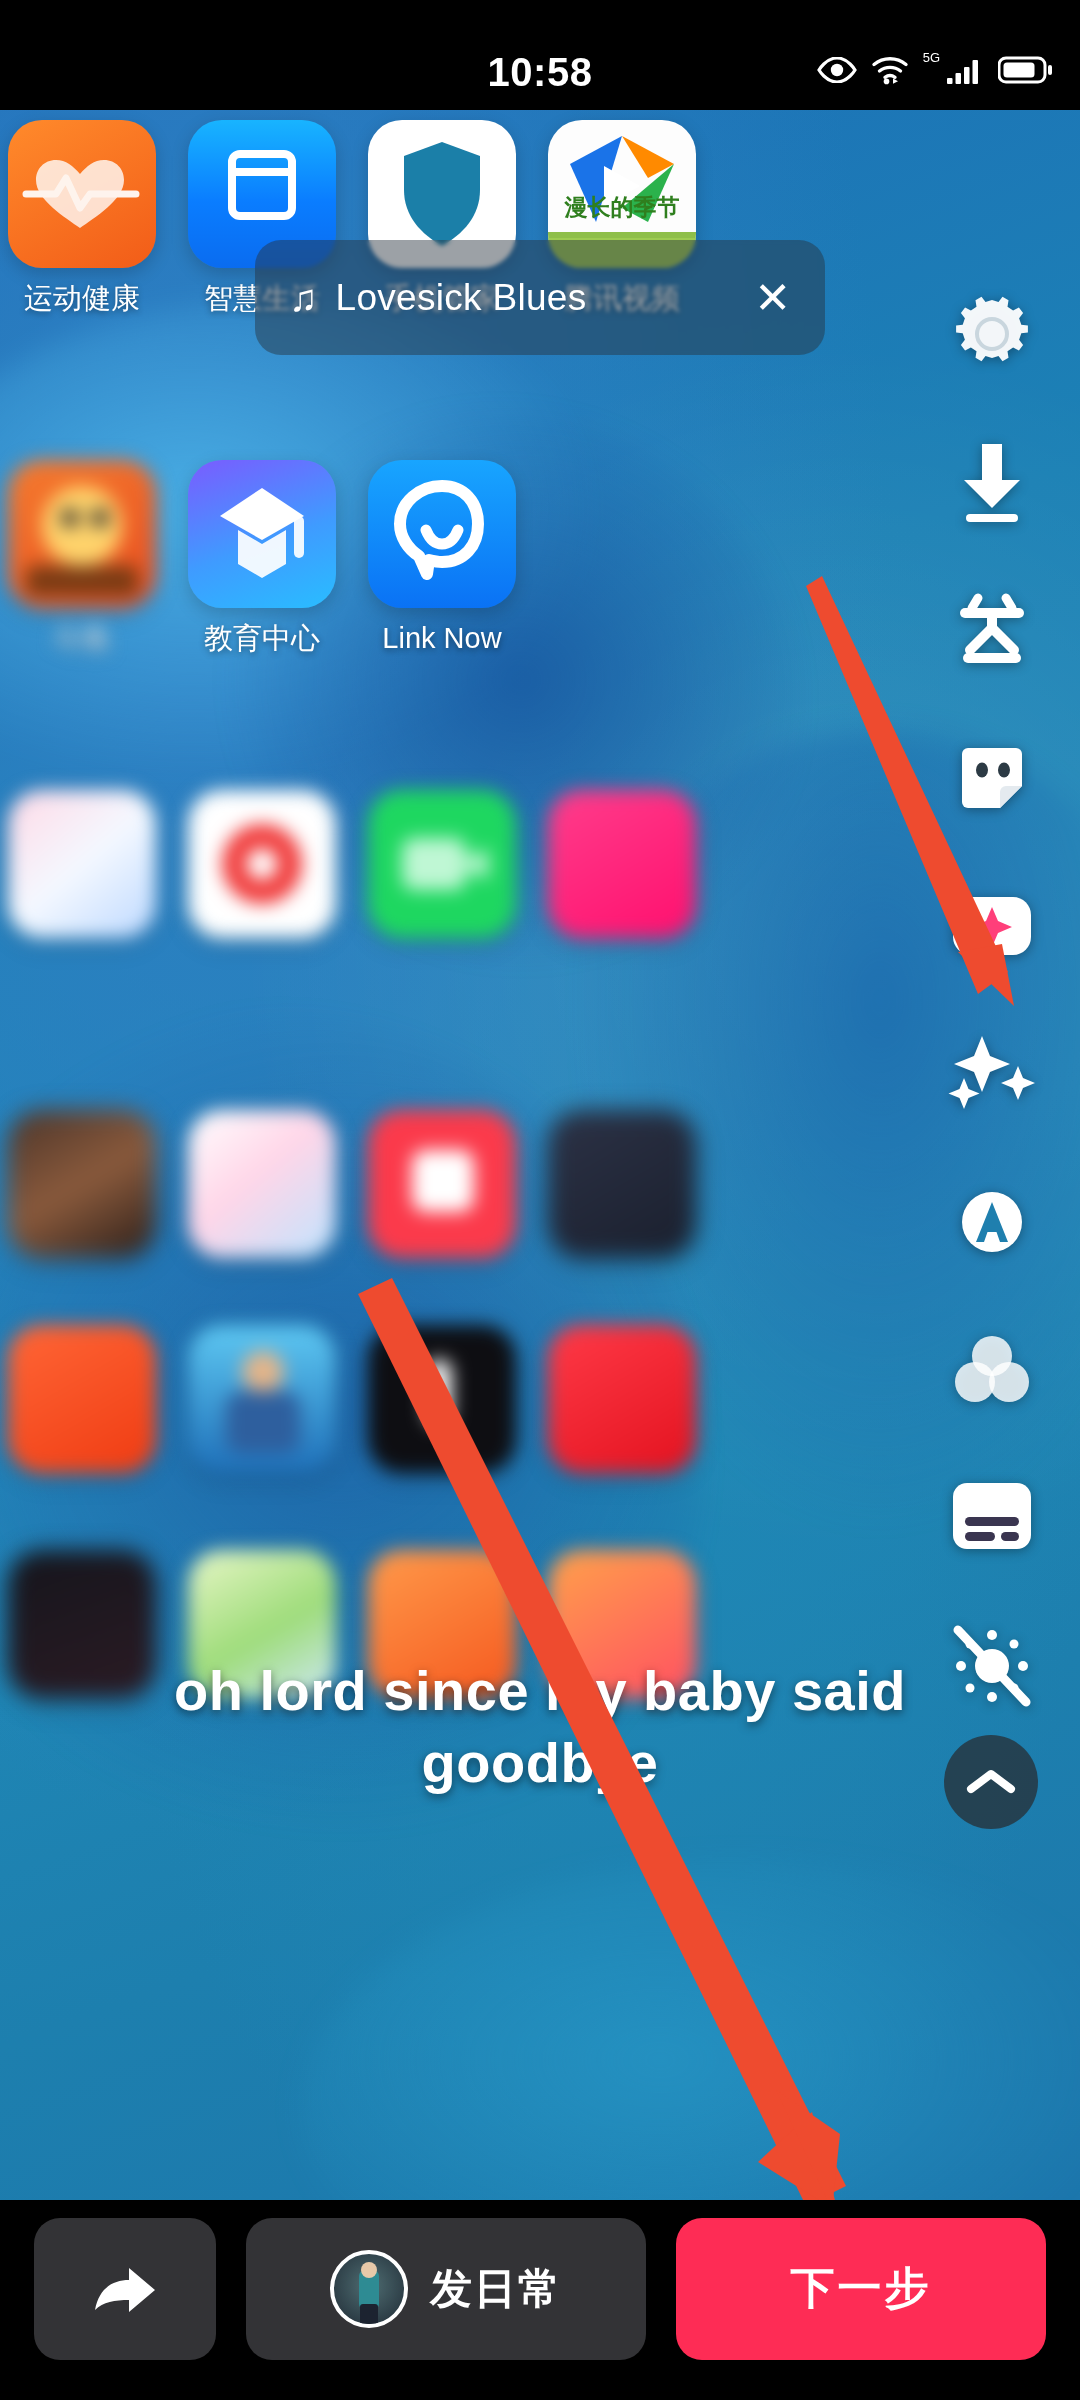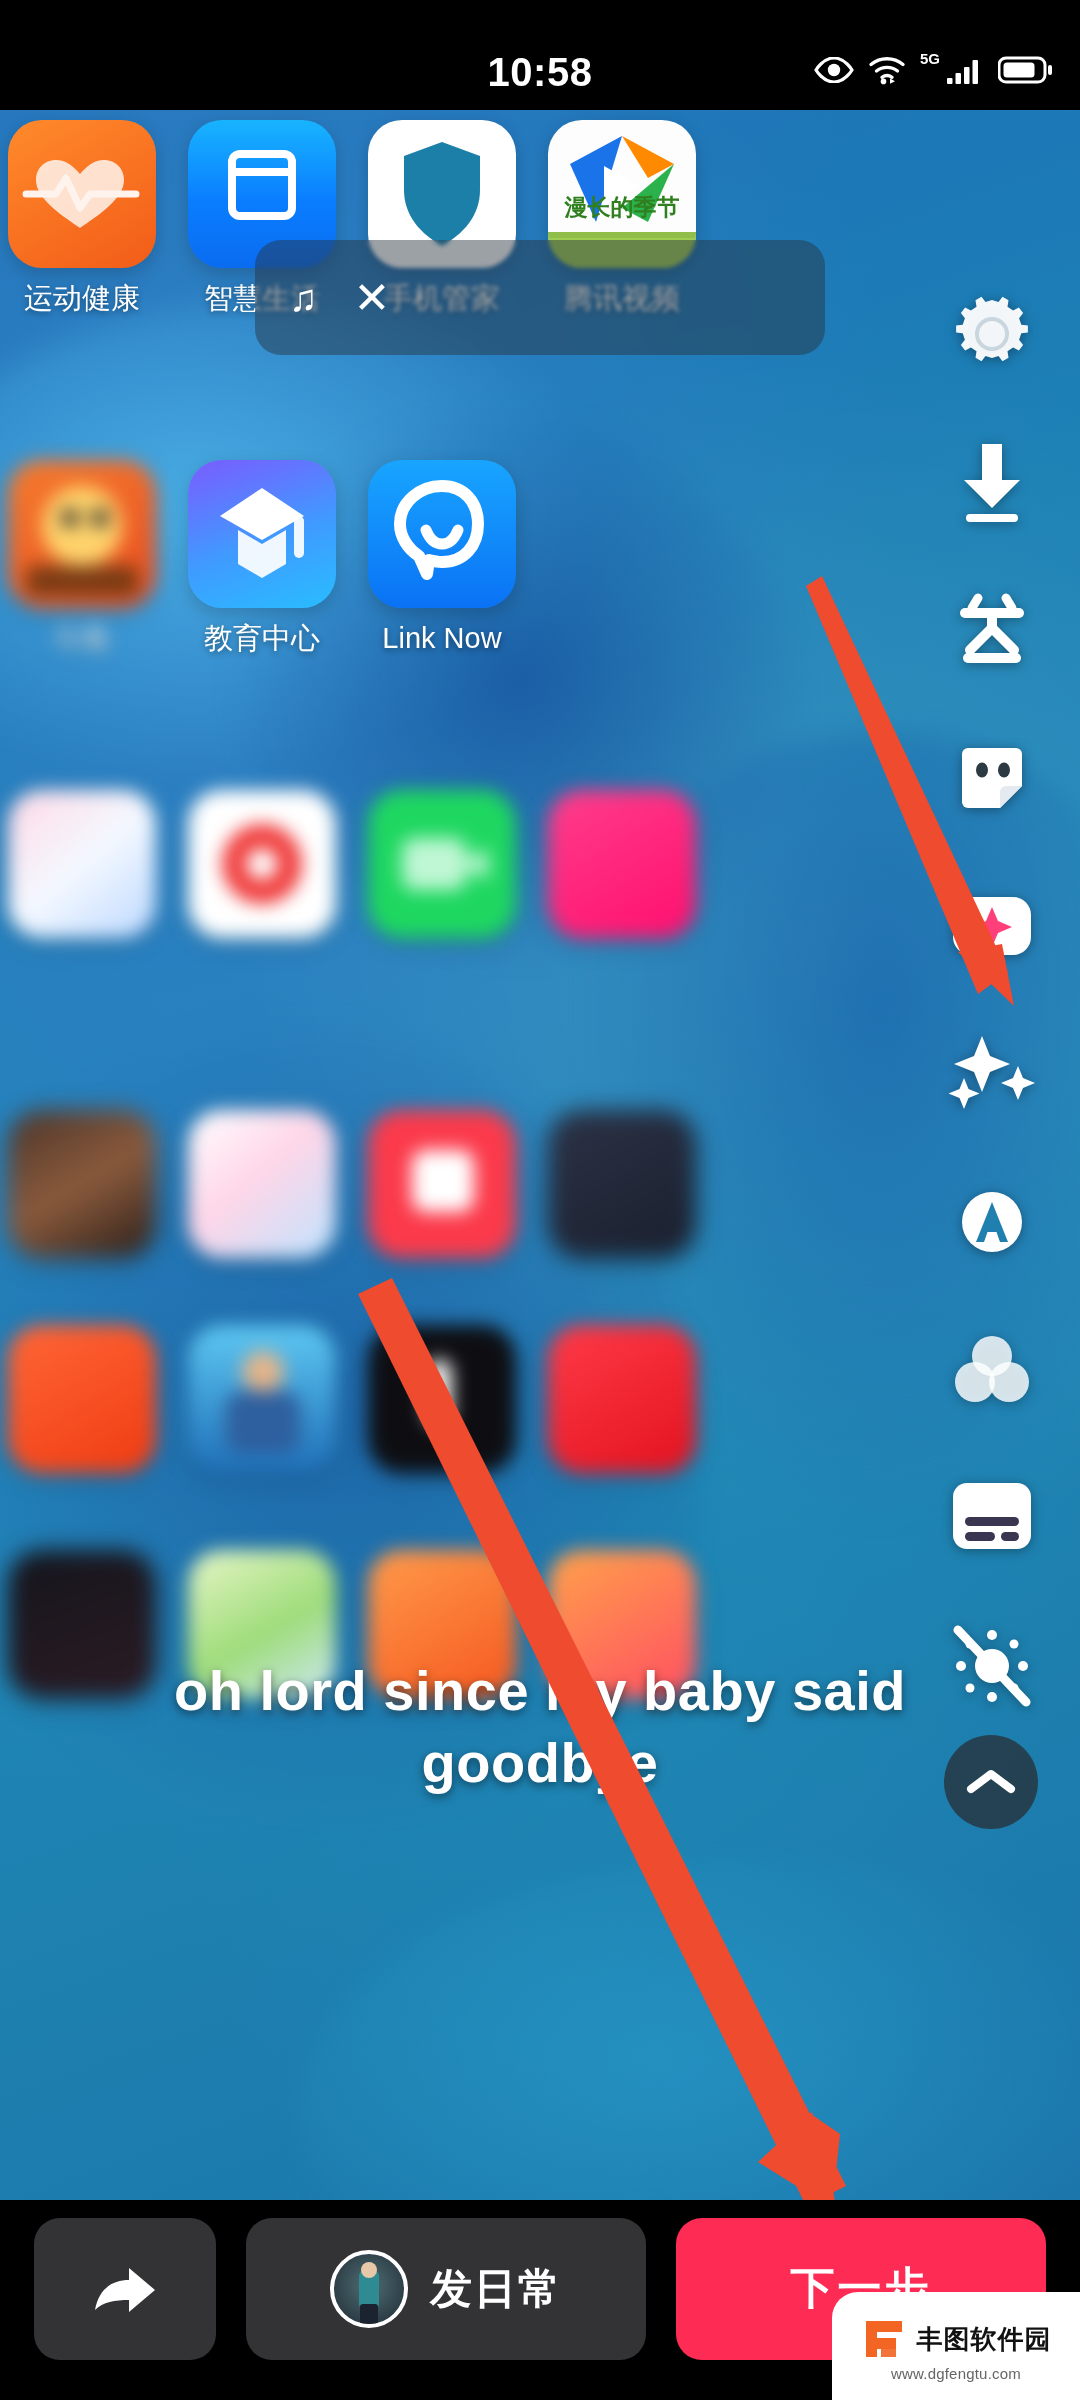"5G" .sb-5g { font-size: 15px -> 13px; font-weight: 700 -> 400 }
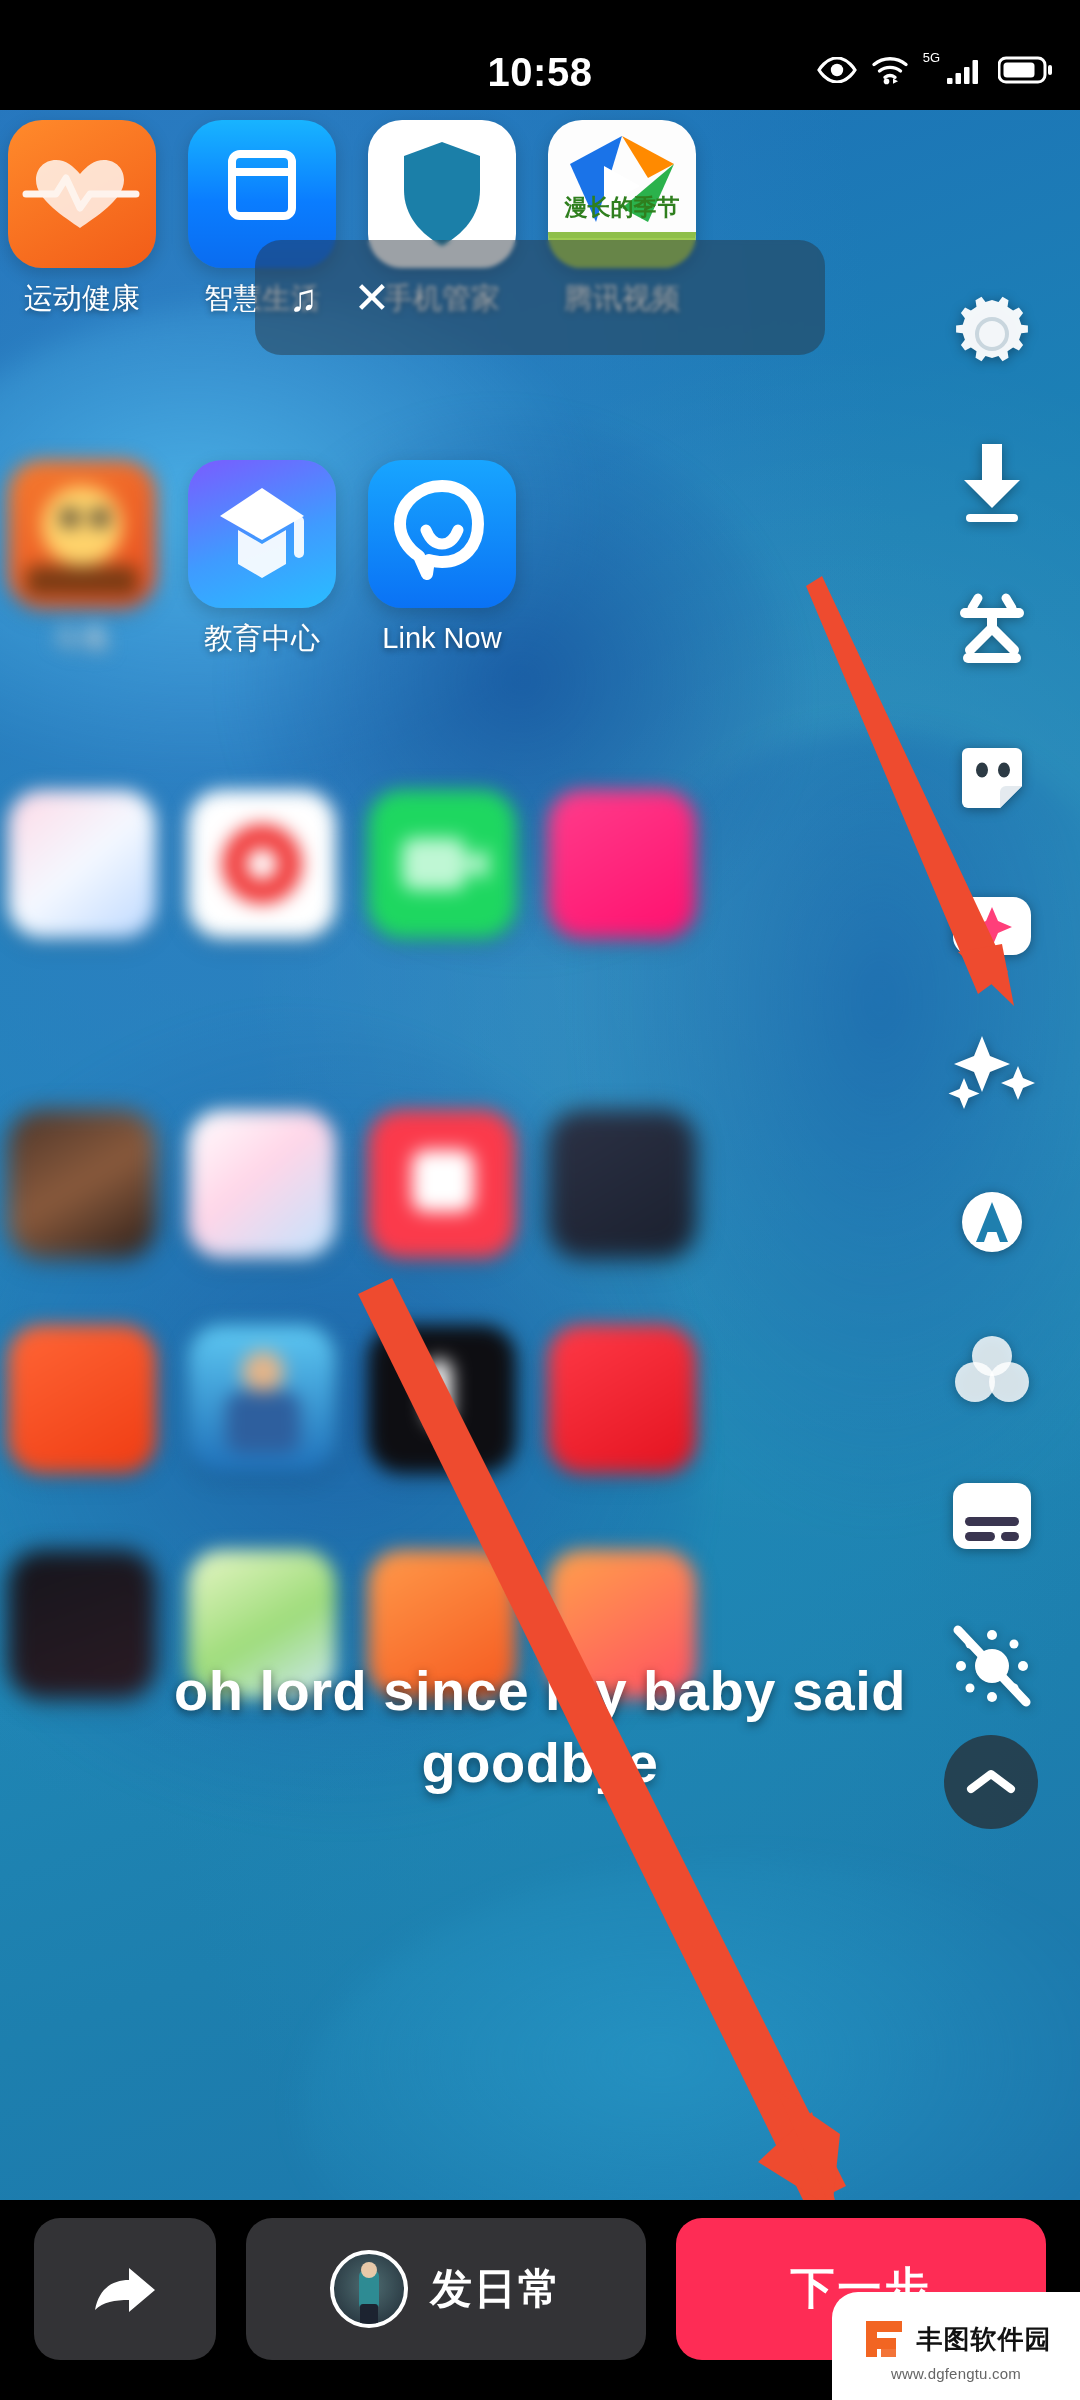"Lovesick Blues" span.np-title { html: none -> <span>Lovesick Blues</span> }
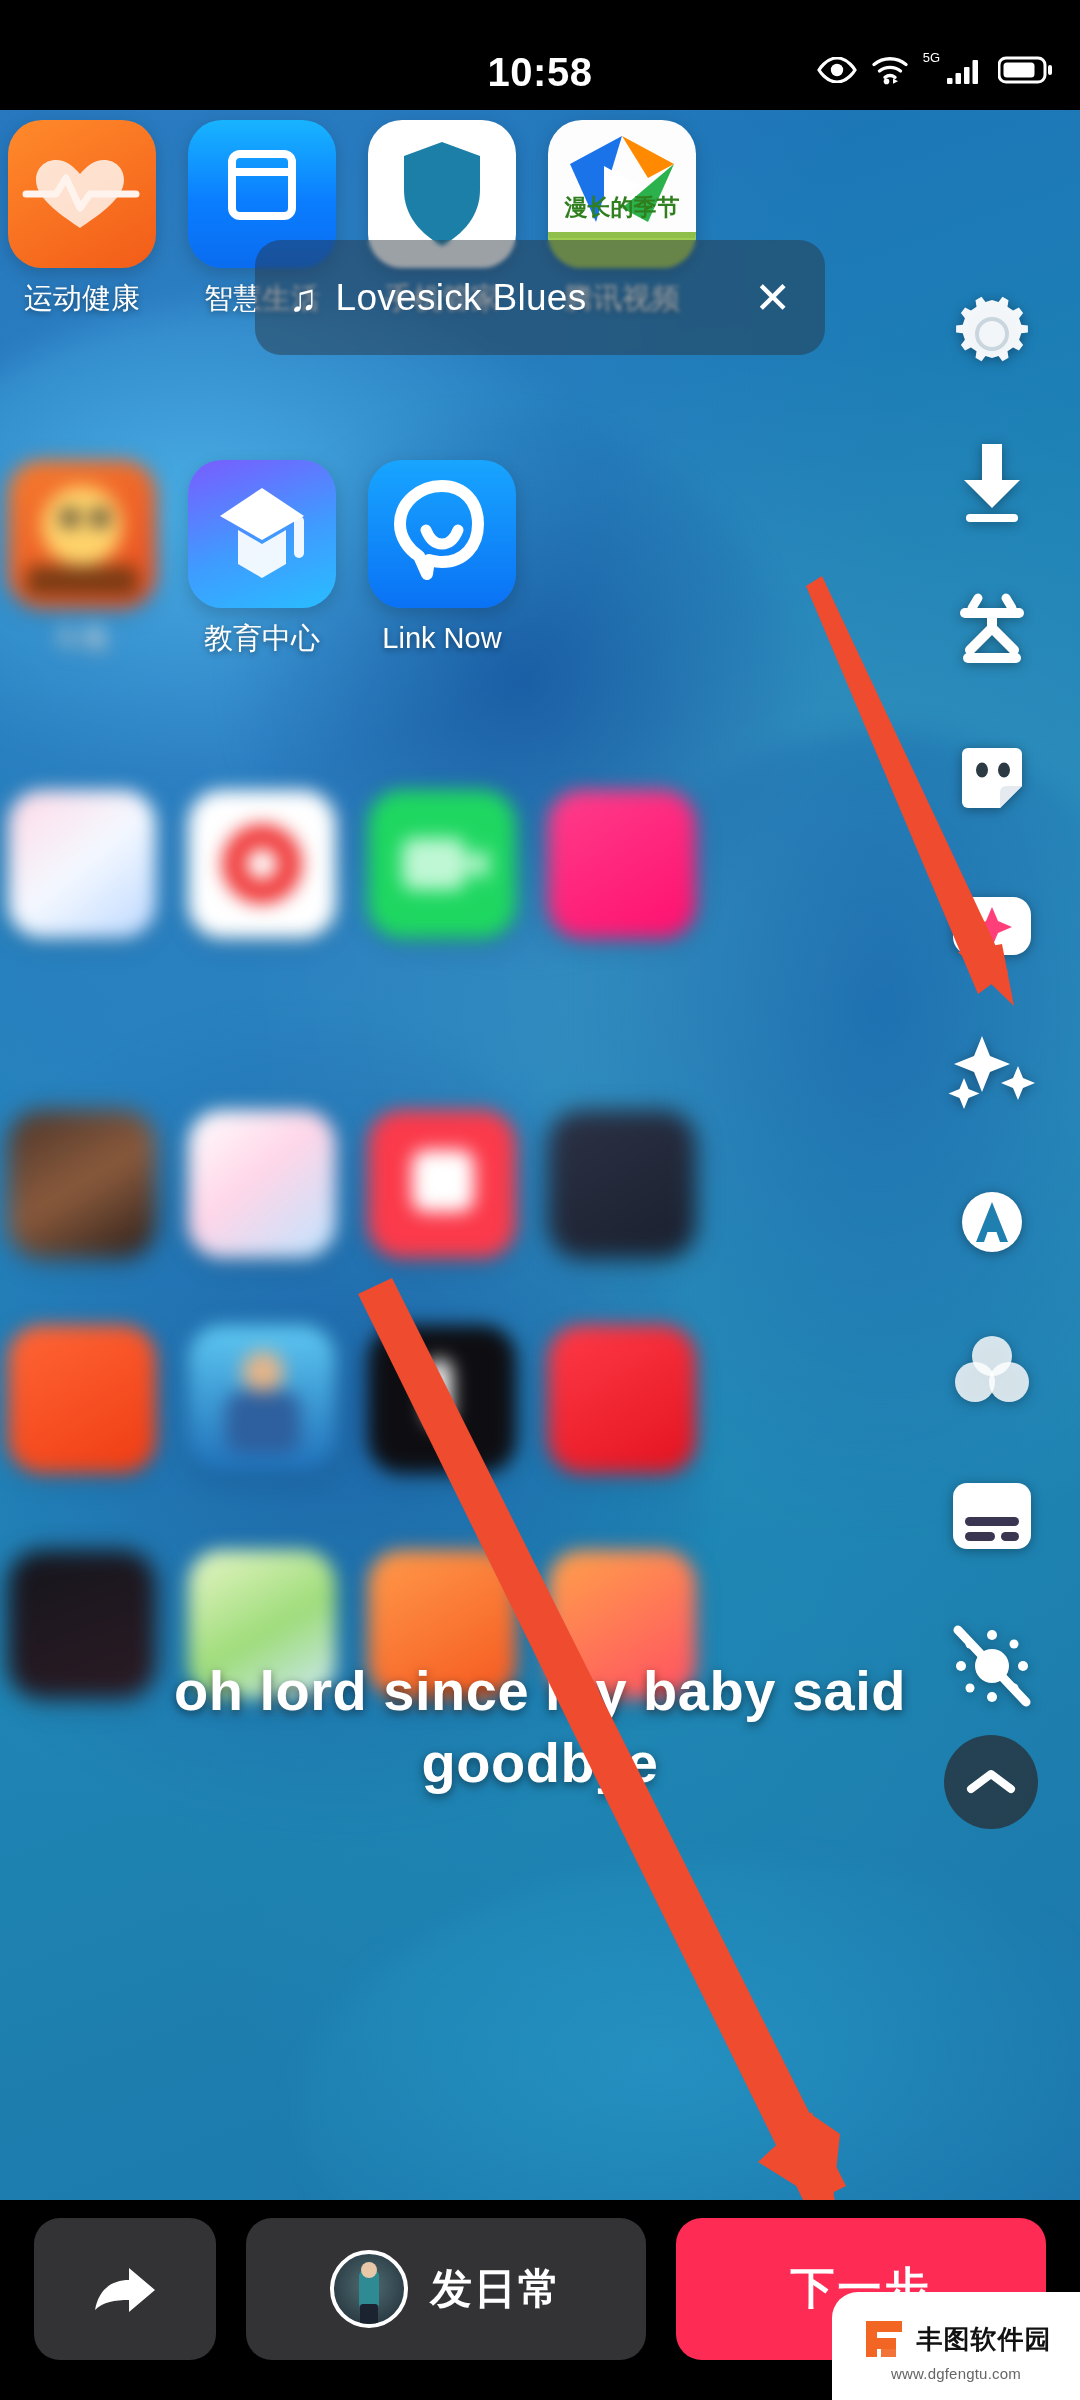"丰图软件园" div.watermark { html: <div> <div> <span> <svg> <path></path> <path></path> </svg> </span> <span>丰图软件园</span> </div> <div>www.dgfengtu.com</div> </div> -> none }
